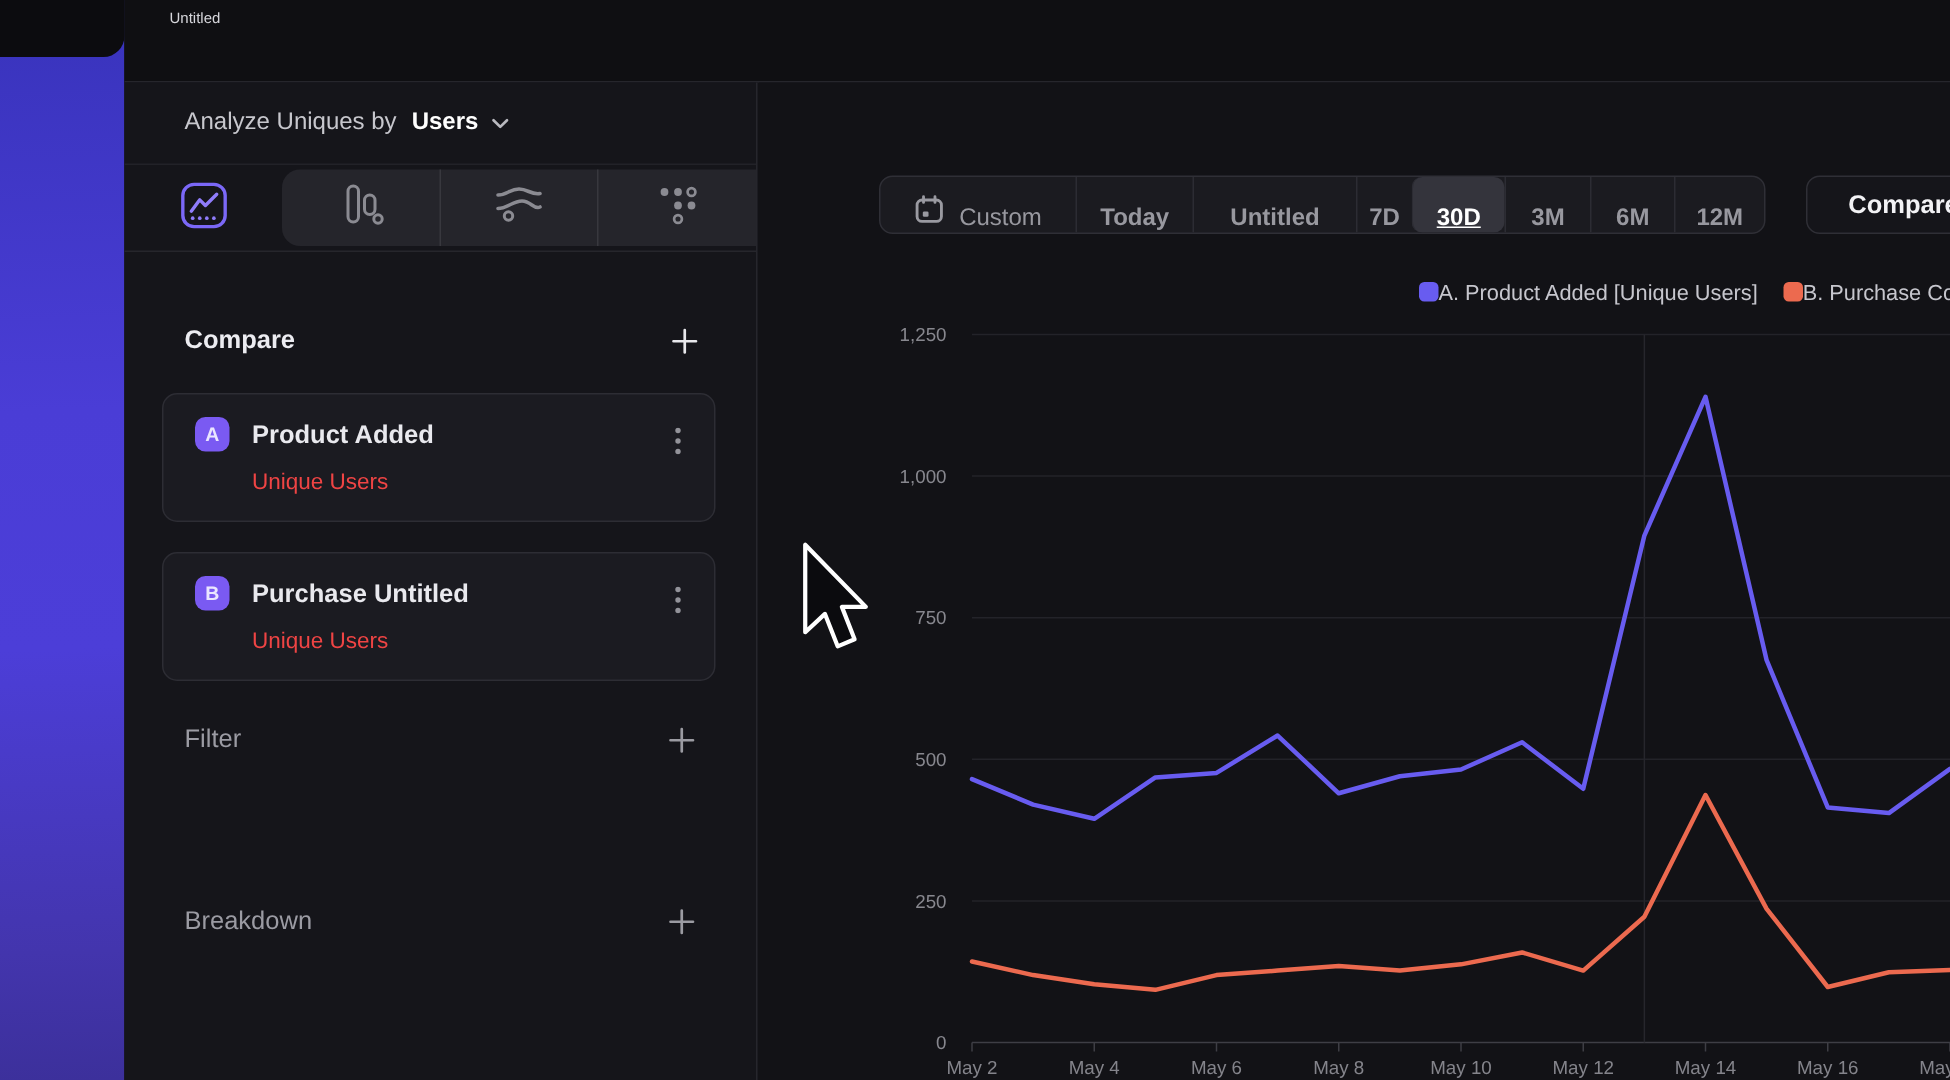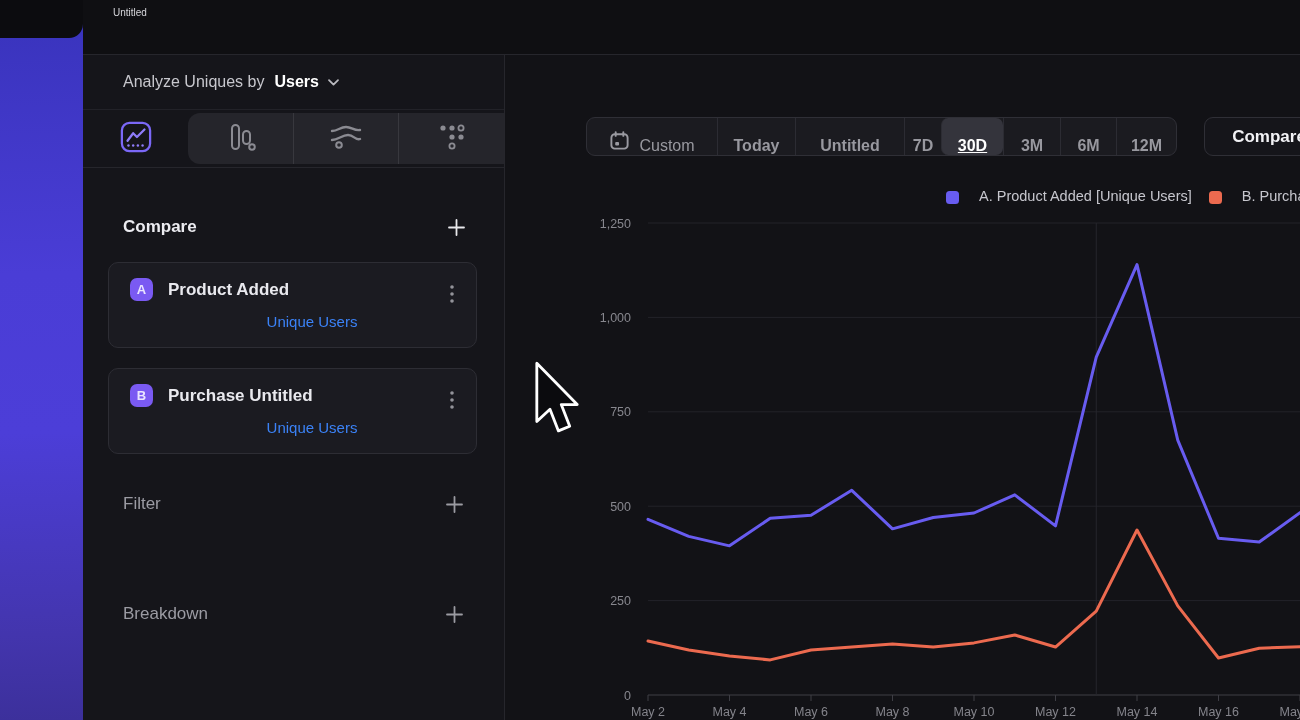"A. Product Added [Unique Users]" .legend-item { align-items: flex-end -> flex-start; gap: 20px -> 0 }
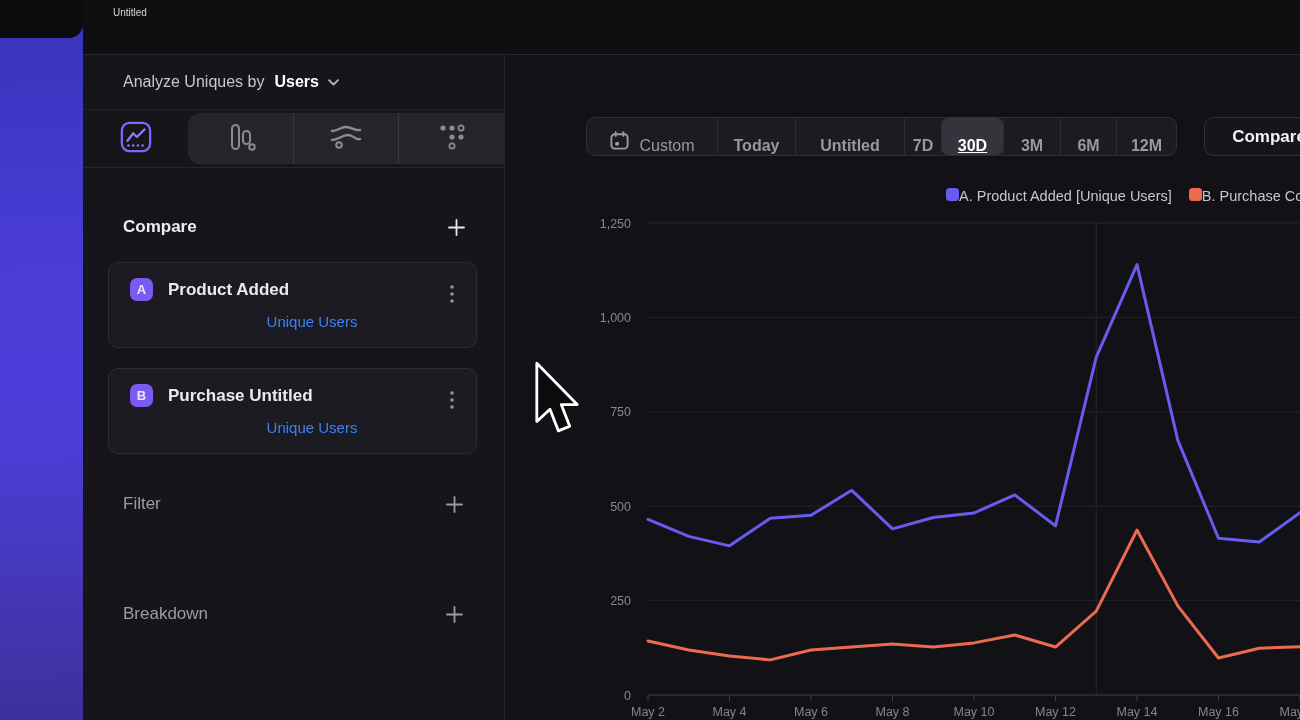"Unique Users" .card-sub { color: #3b82f6 -> #ef4444; text-align: center -> none }
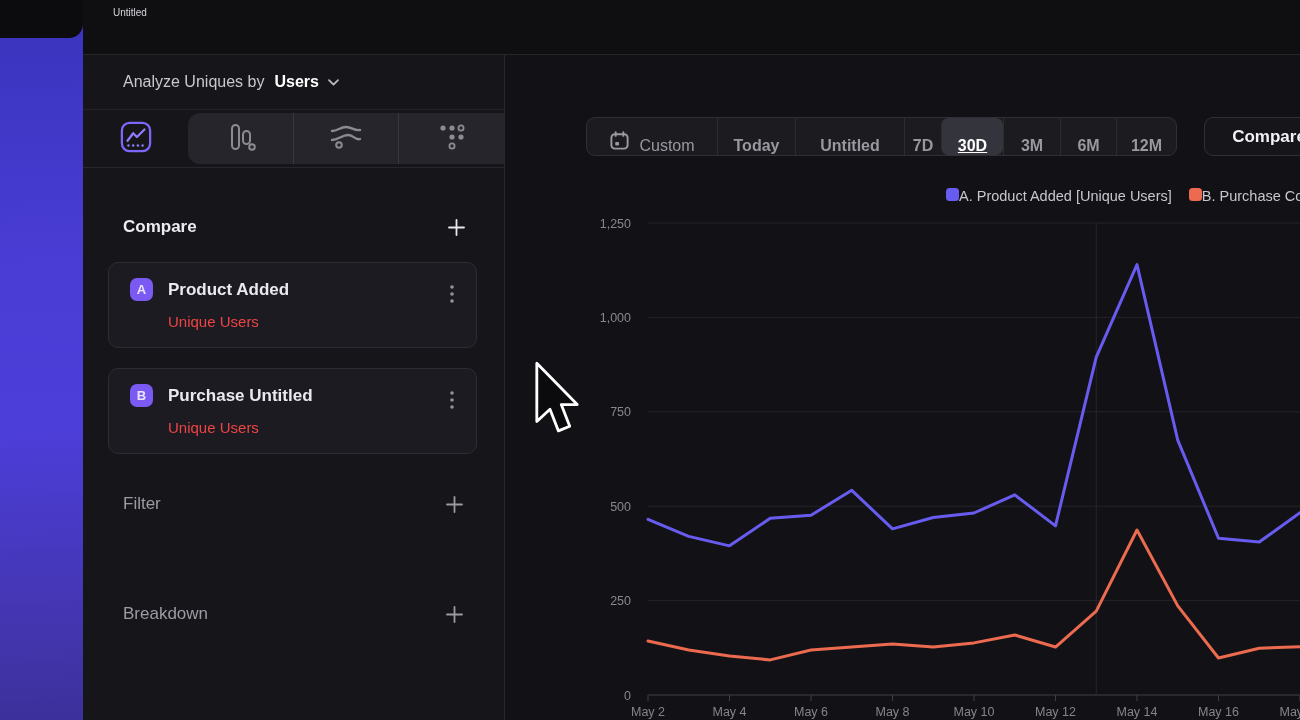"Filter" div.section-row { top: 435px -> 424px }
